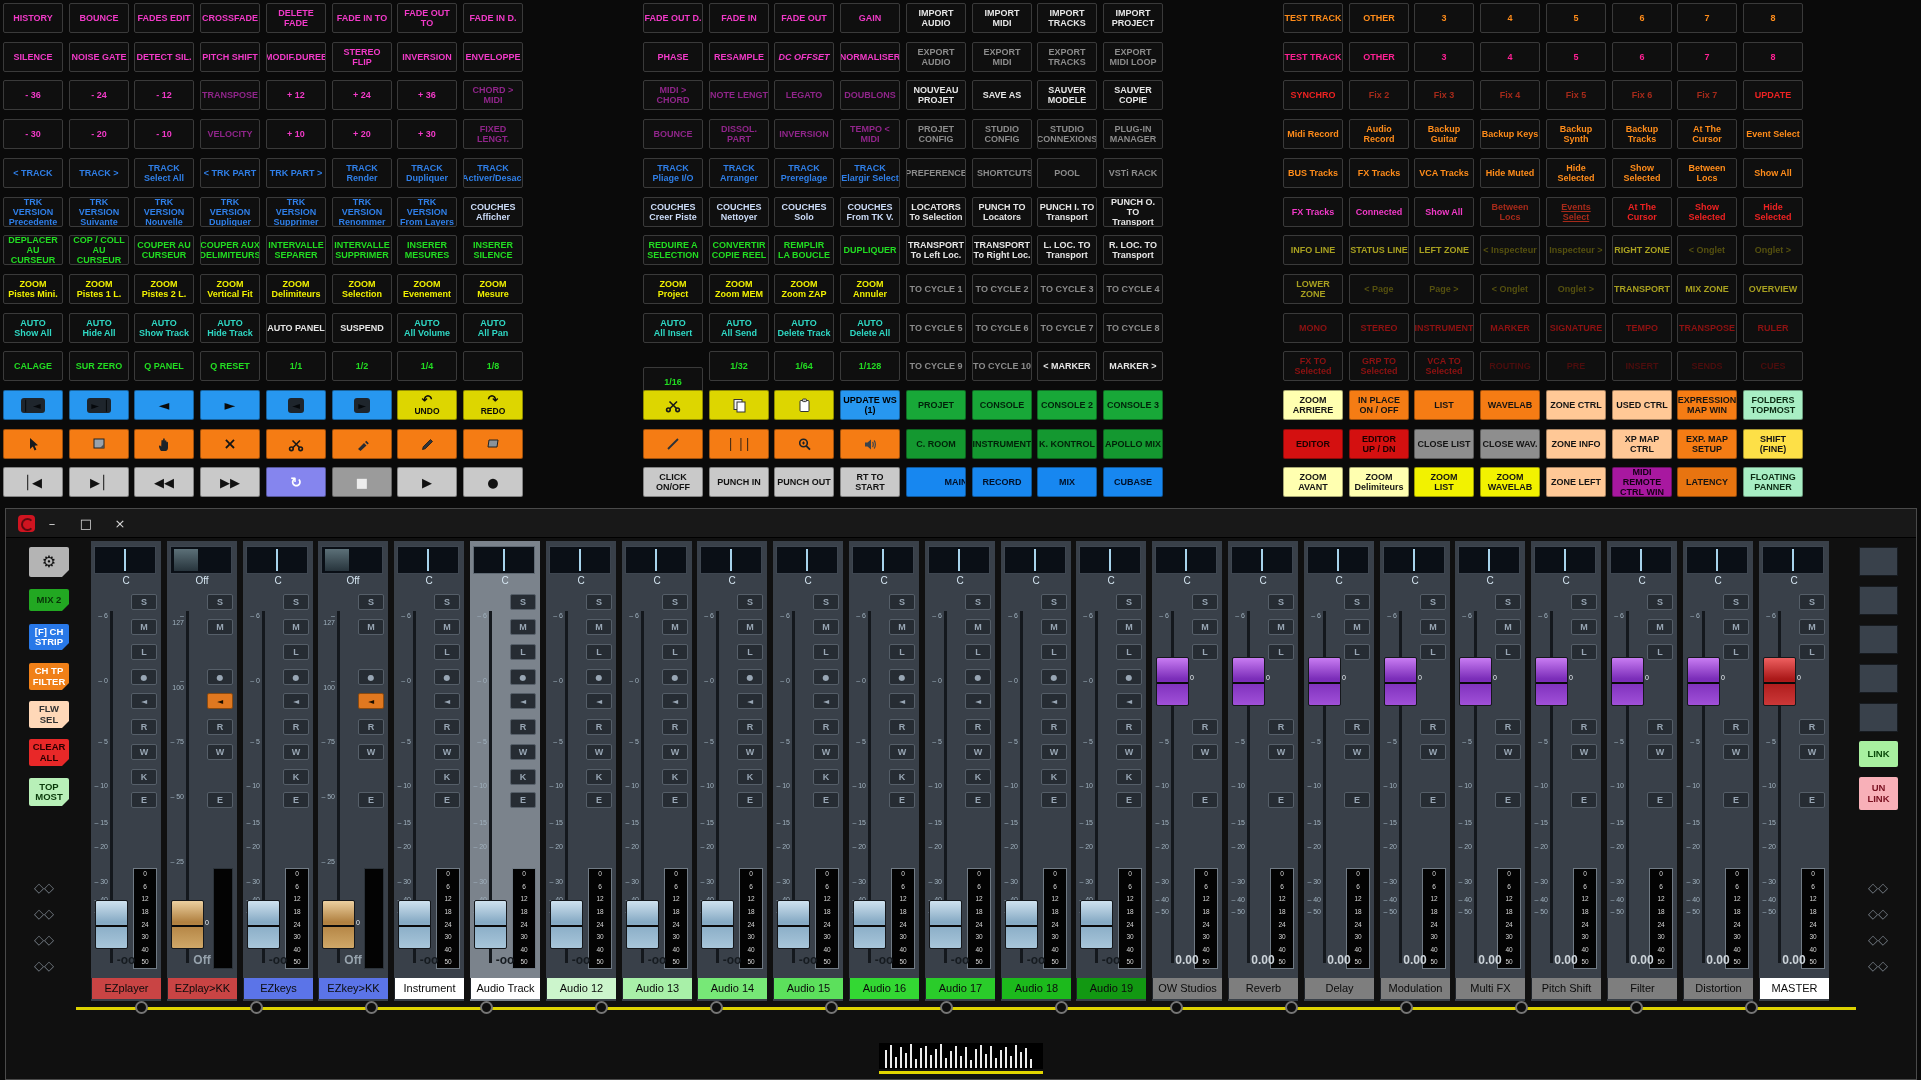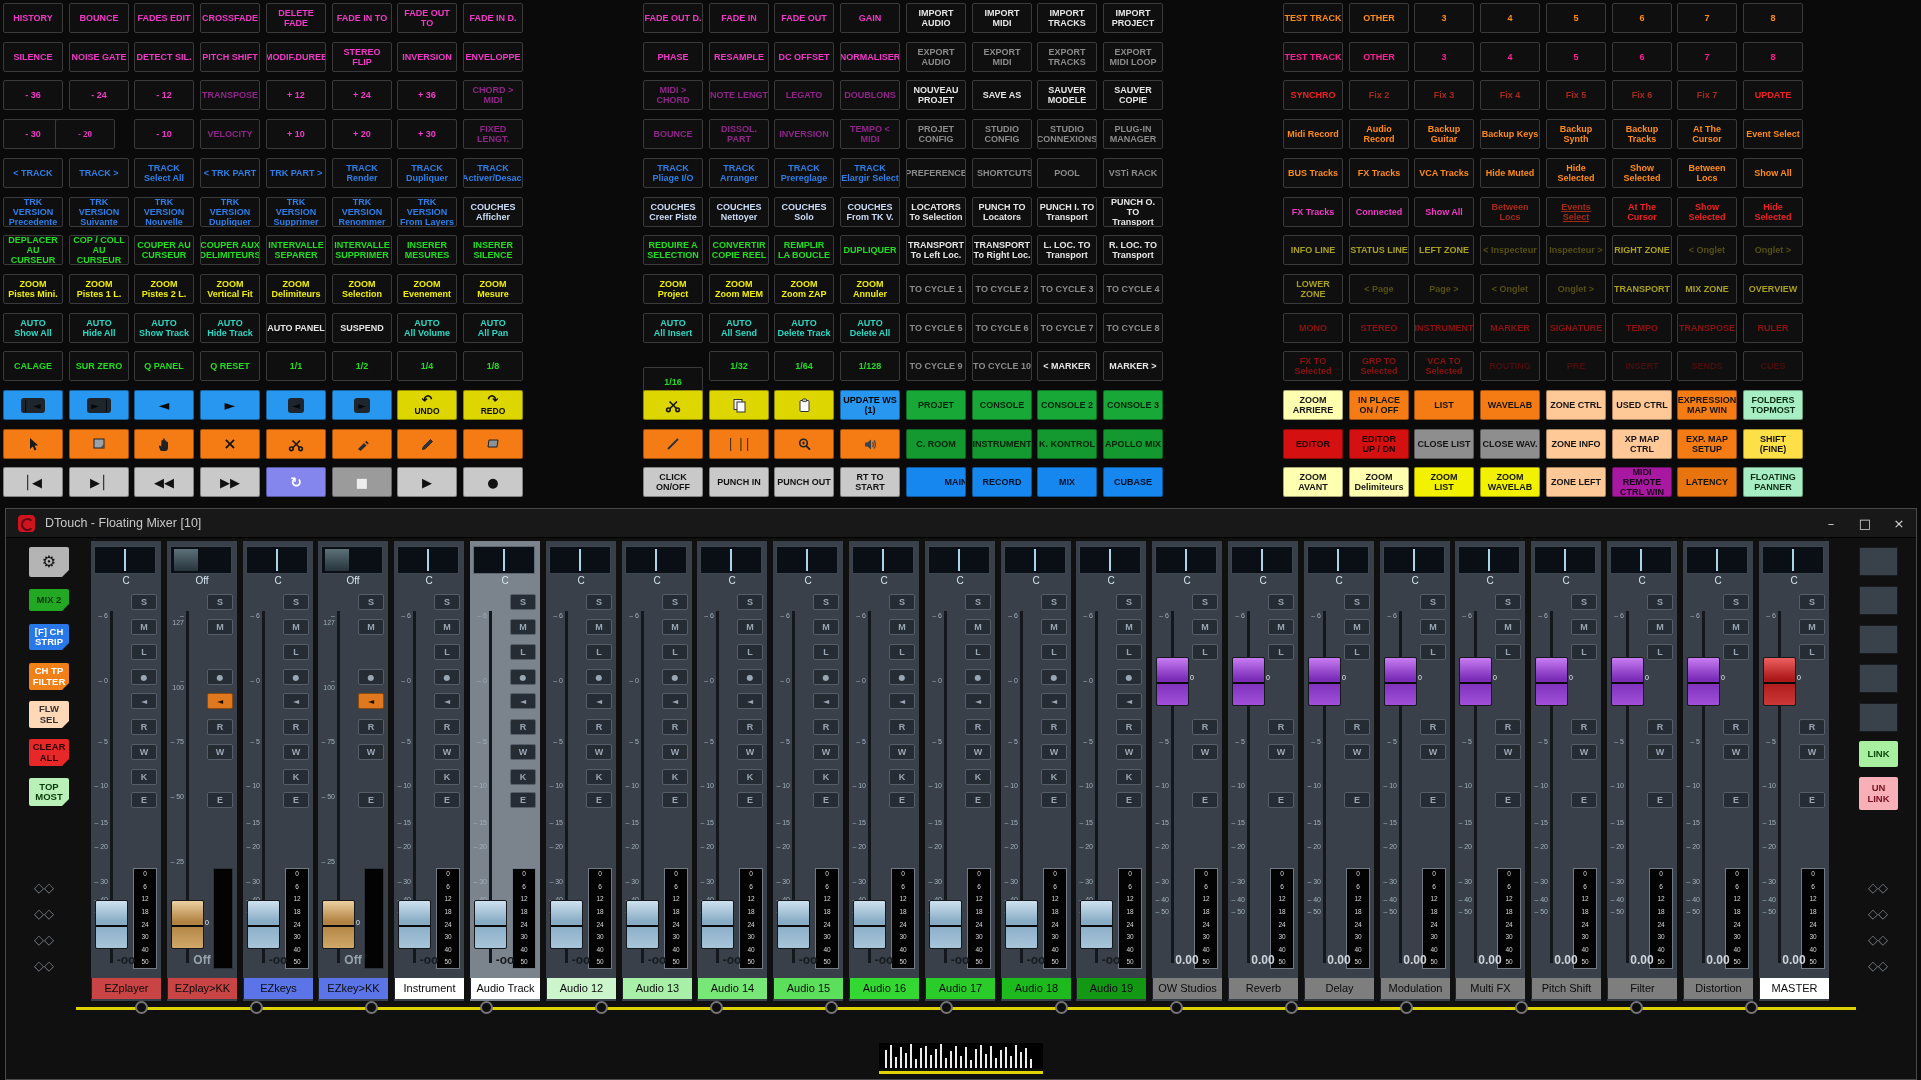"DC OFFSET" div.btn { font-style: none -> italic }
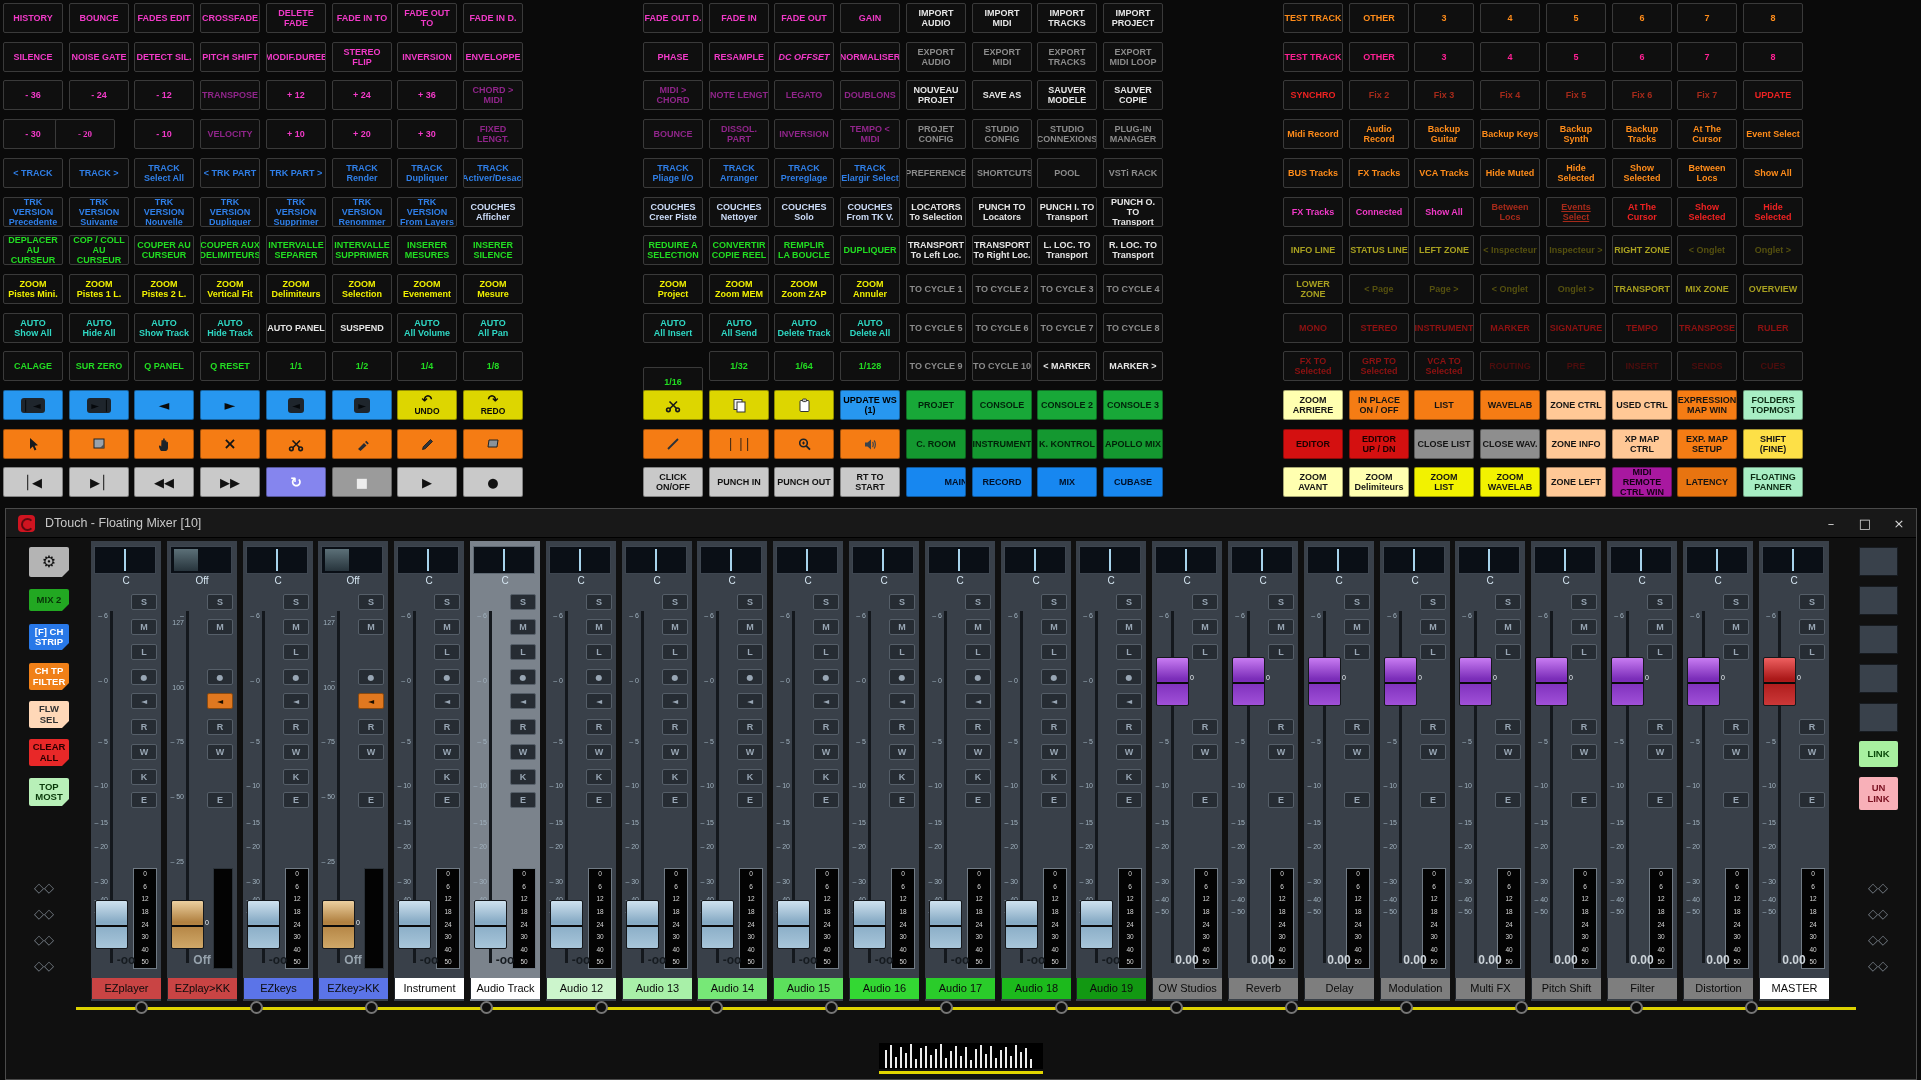"- 20" div.btn { font-family: Liberation Serif, serif -> none; left: 55px -> 69px }
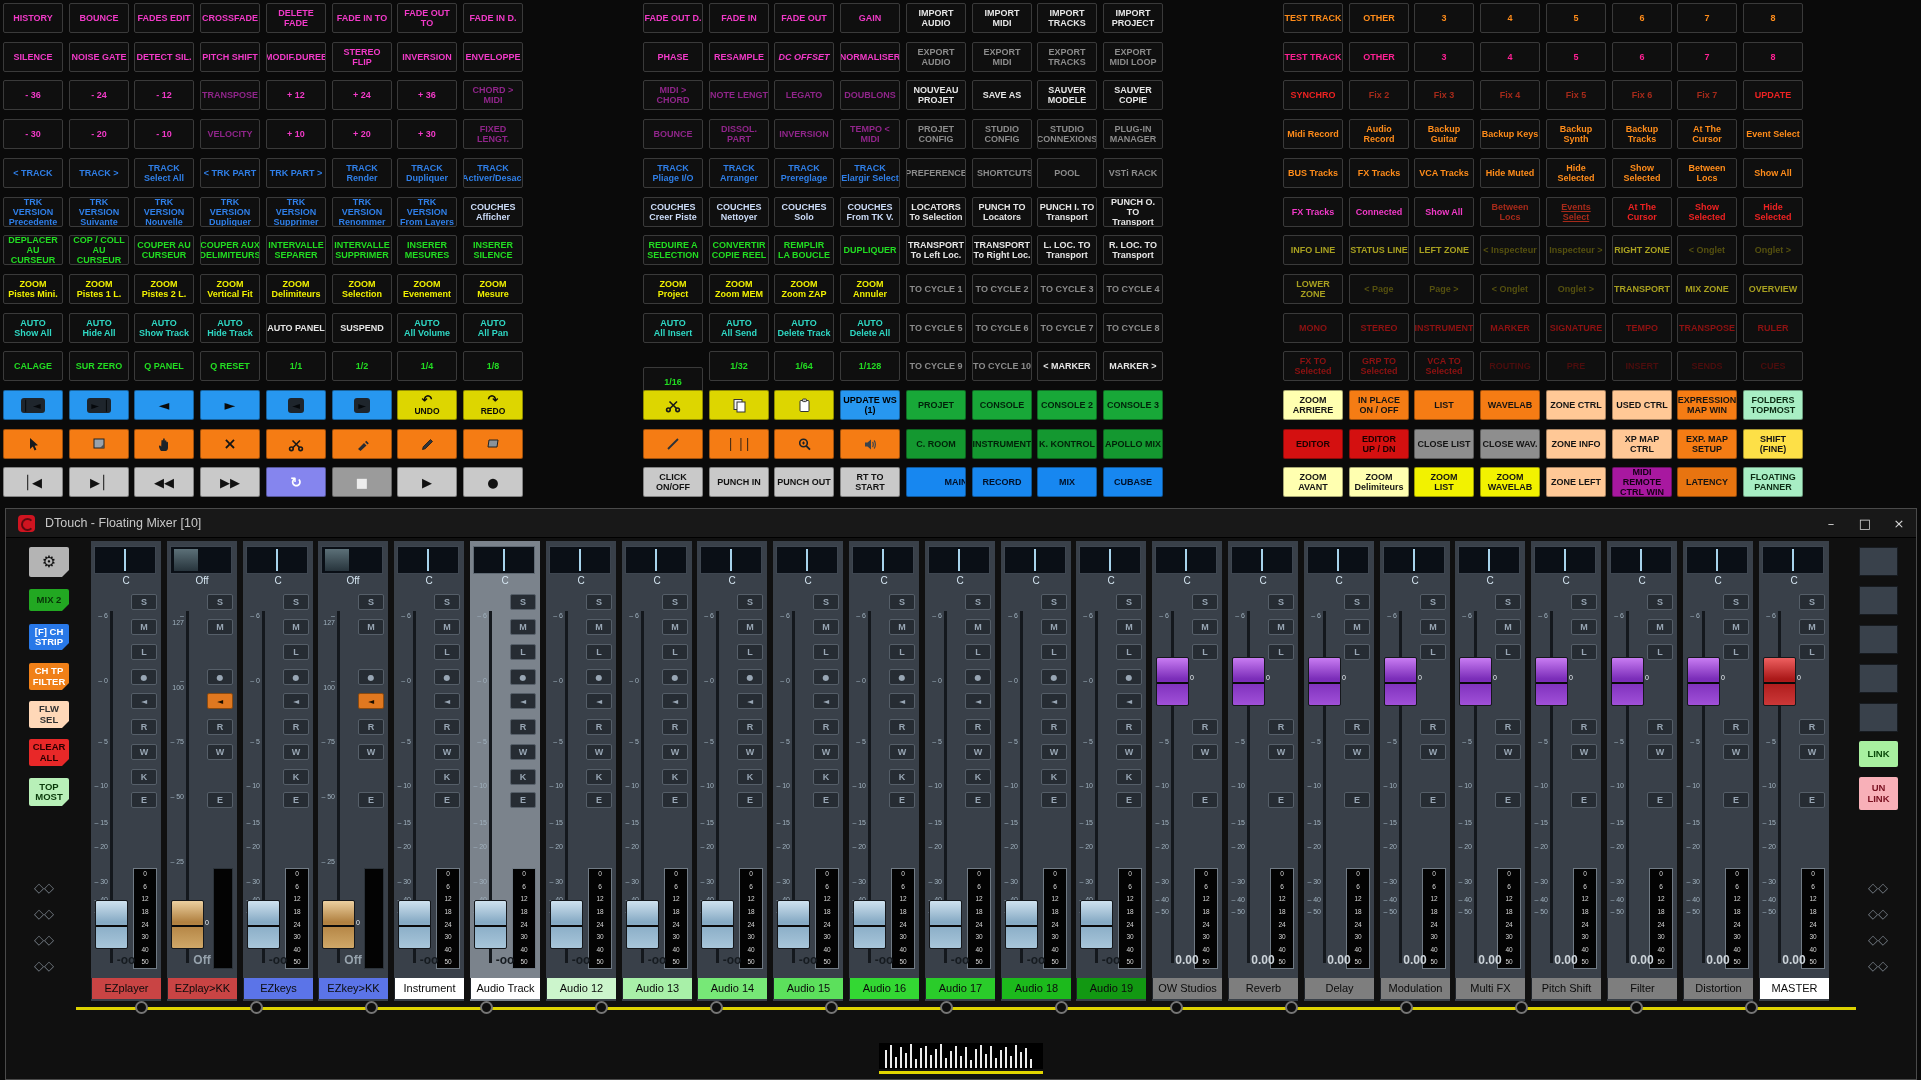"DTouch - Floating Mixer [10]" span.title { html: <span>DTouch - Floating Mixer [10]</span> -> none }
